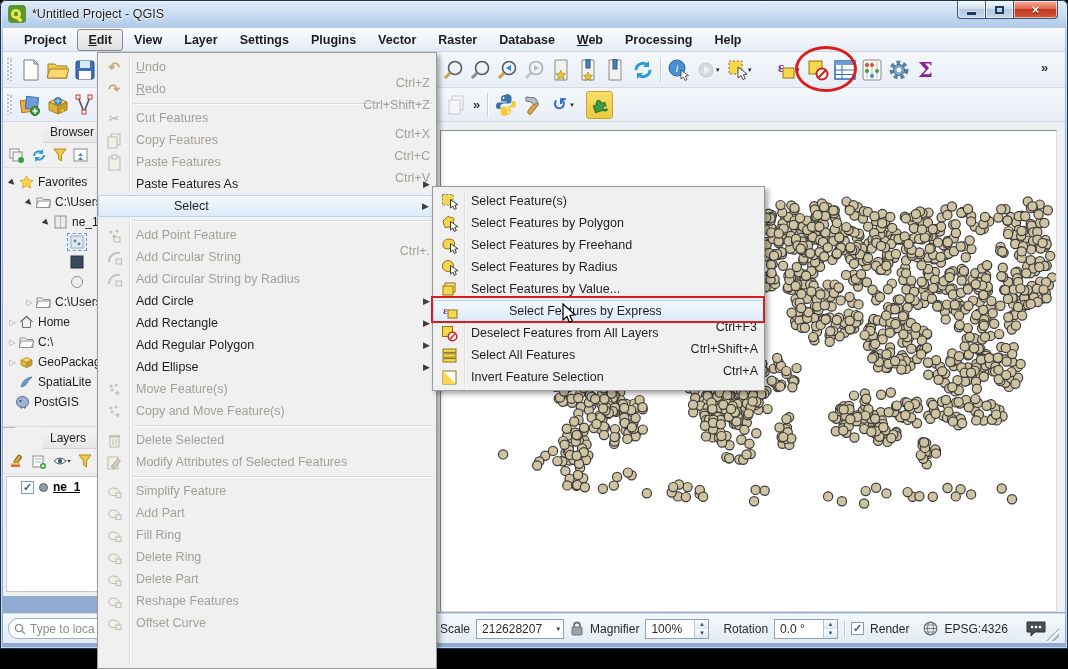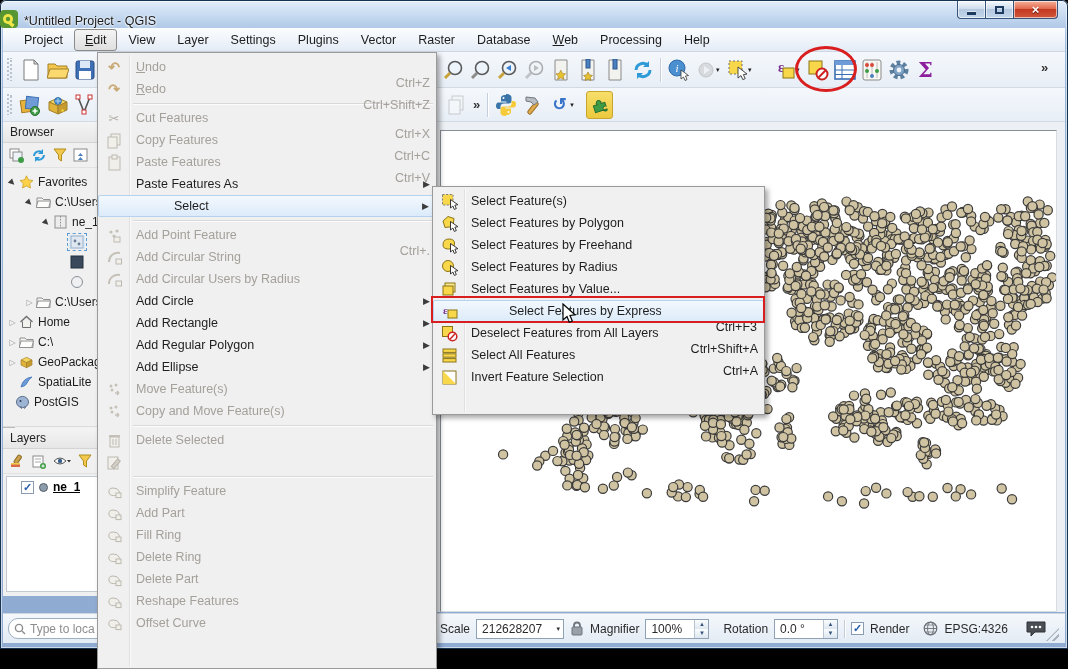"*Untitled Project - QGIS" .titlebar { align-items: flex-end -> center; padding-left: 0 -> 8px }
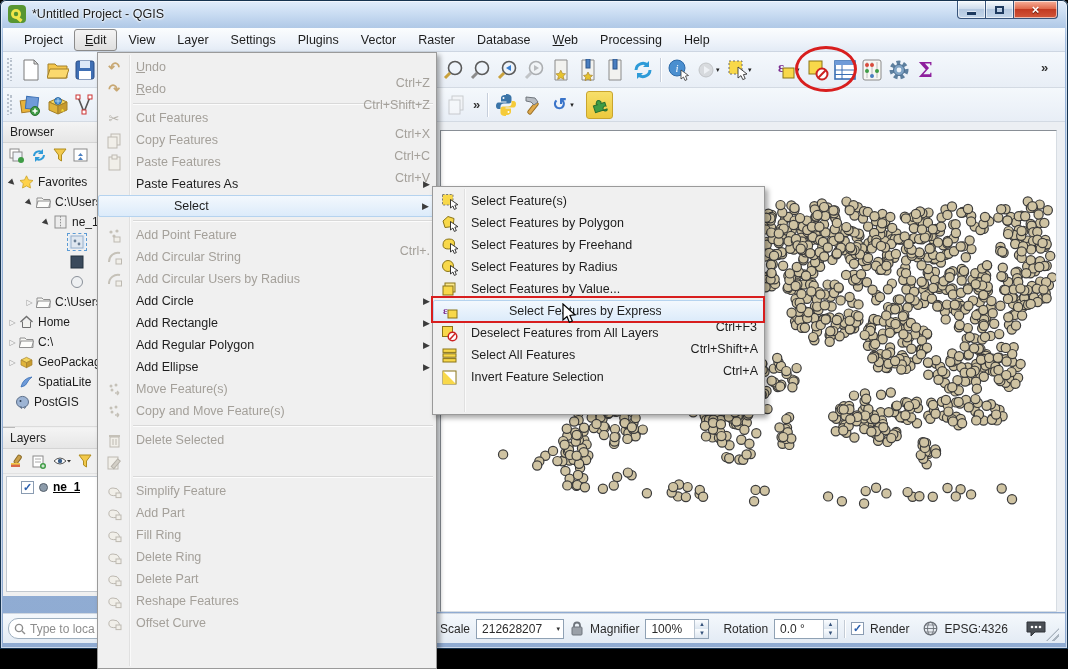"Project" .mb-item { font-weight: none -> bold }
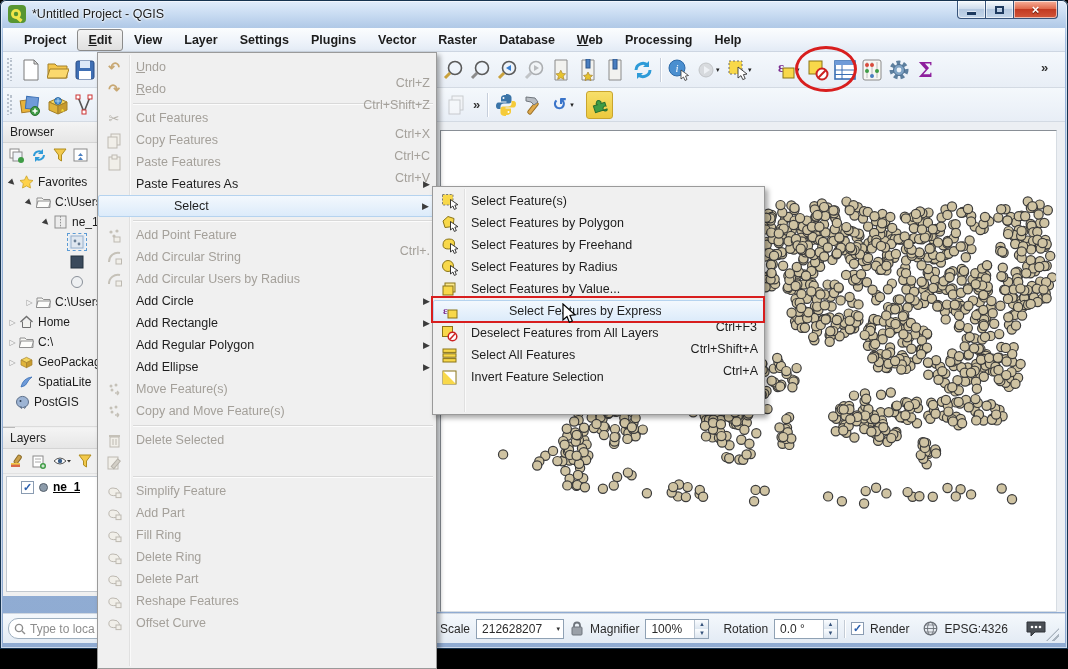"Browser" .dock-title { margin-left: none -> 40px }
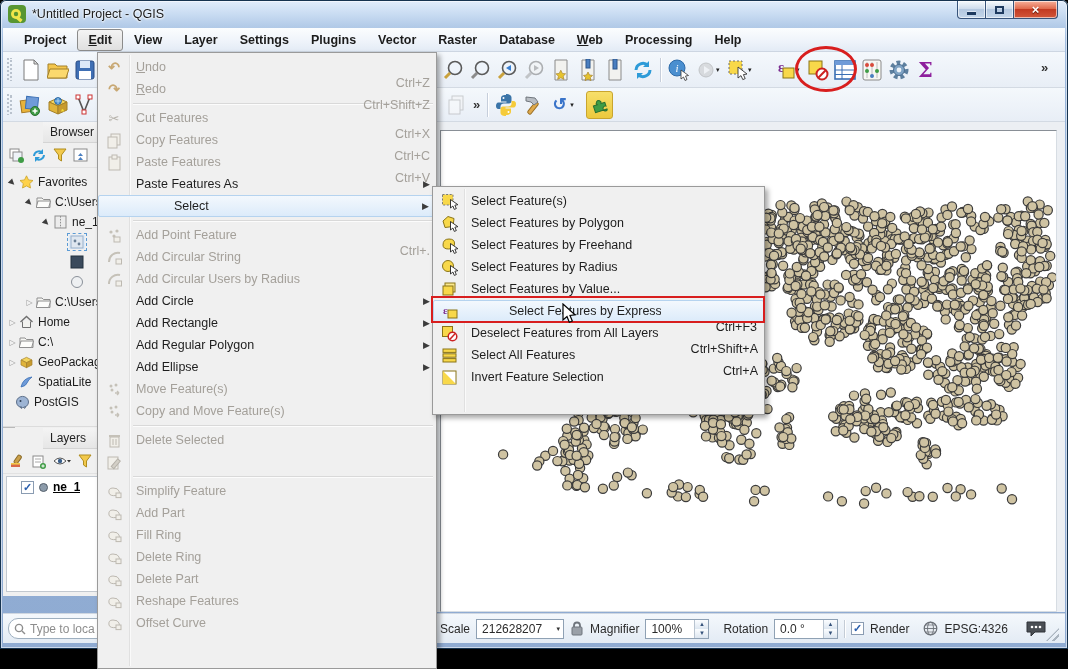"Select Feature(s)" .select-menu { height: 229px -> 205px }
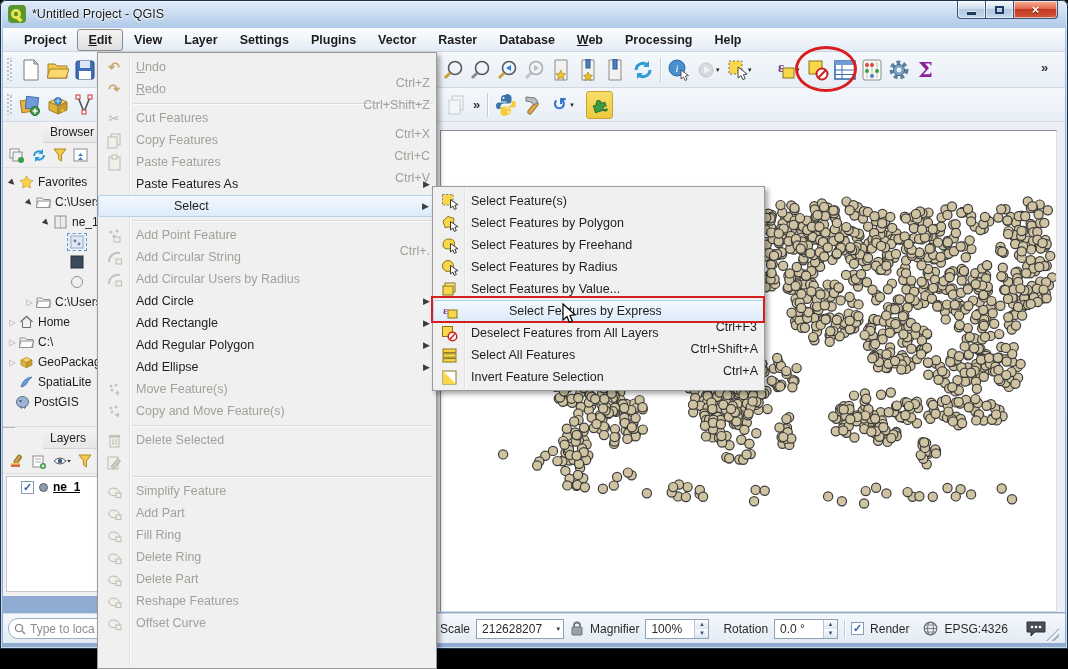"Add Circular Users by Radius" span.mlabel { text: Users -> String }
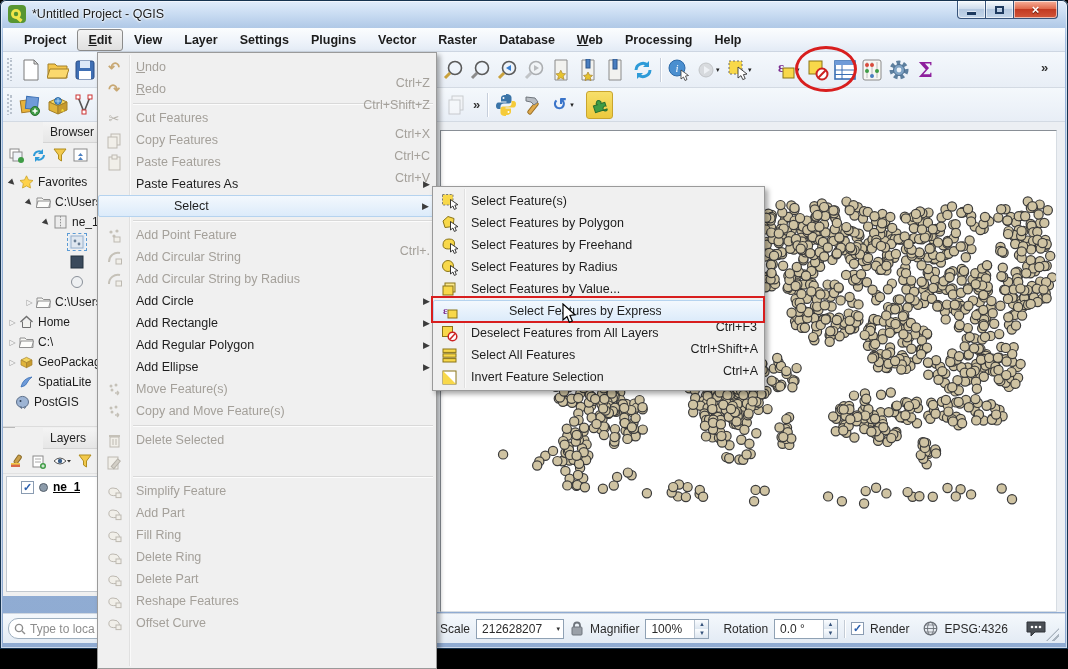"Modify Attributes of Selected Features" span.mlabel { html: none -> <span>Modify Attributes of Selected Features</span> }
